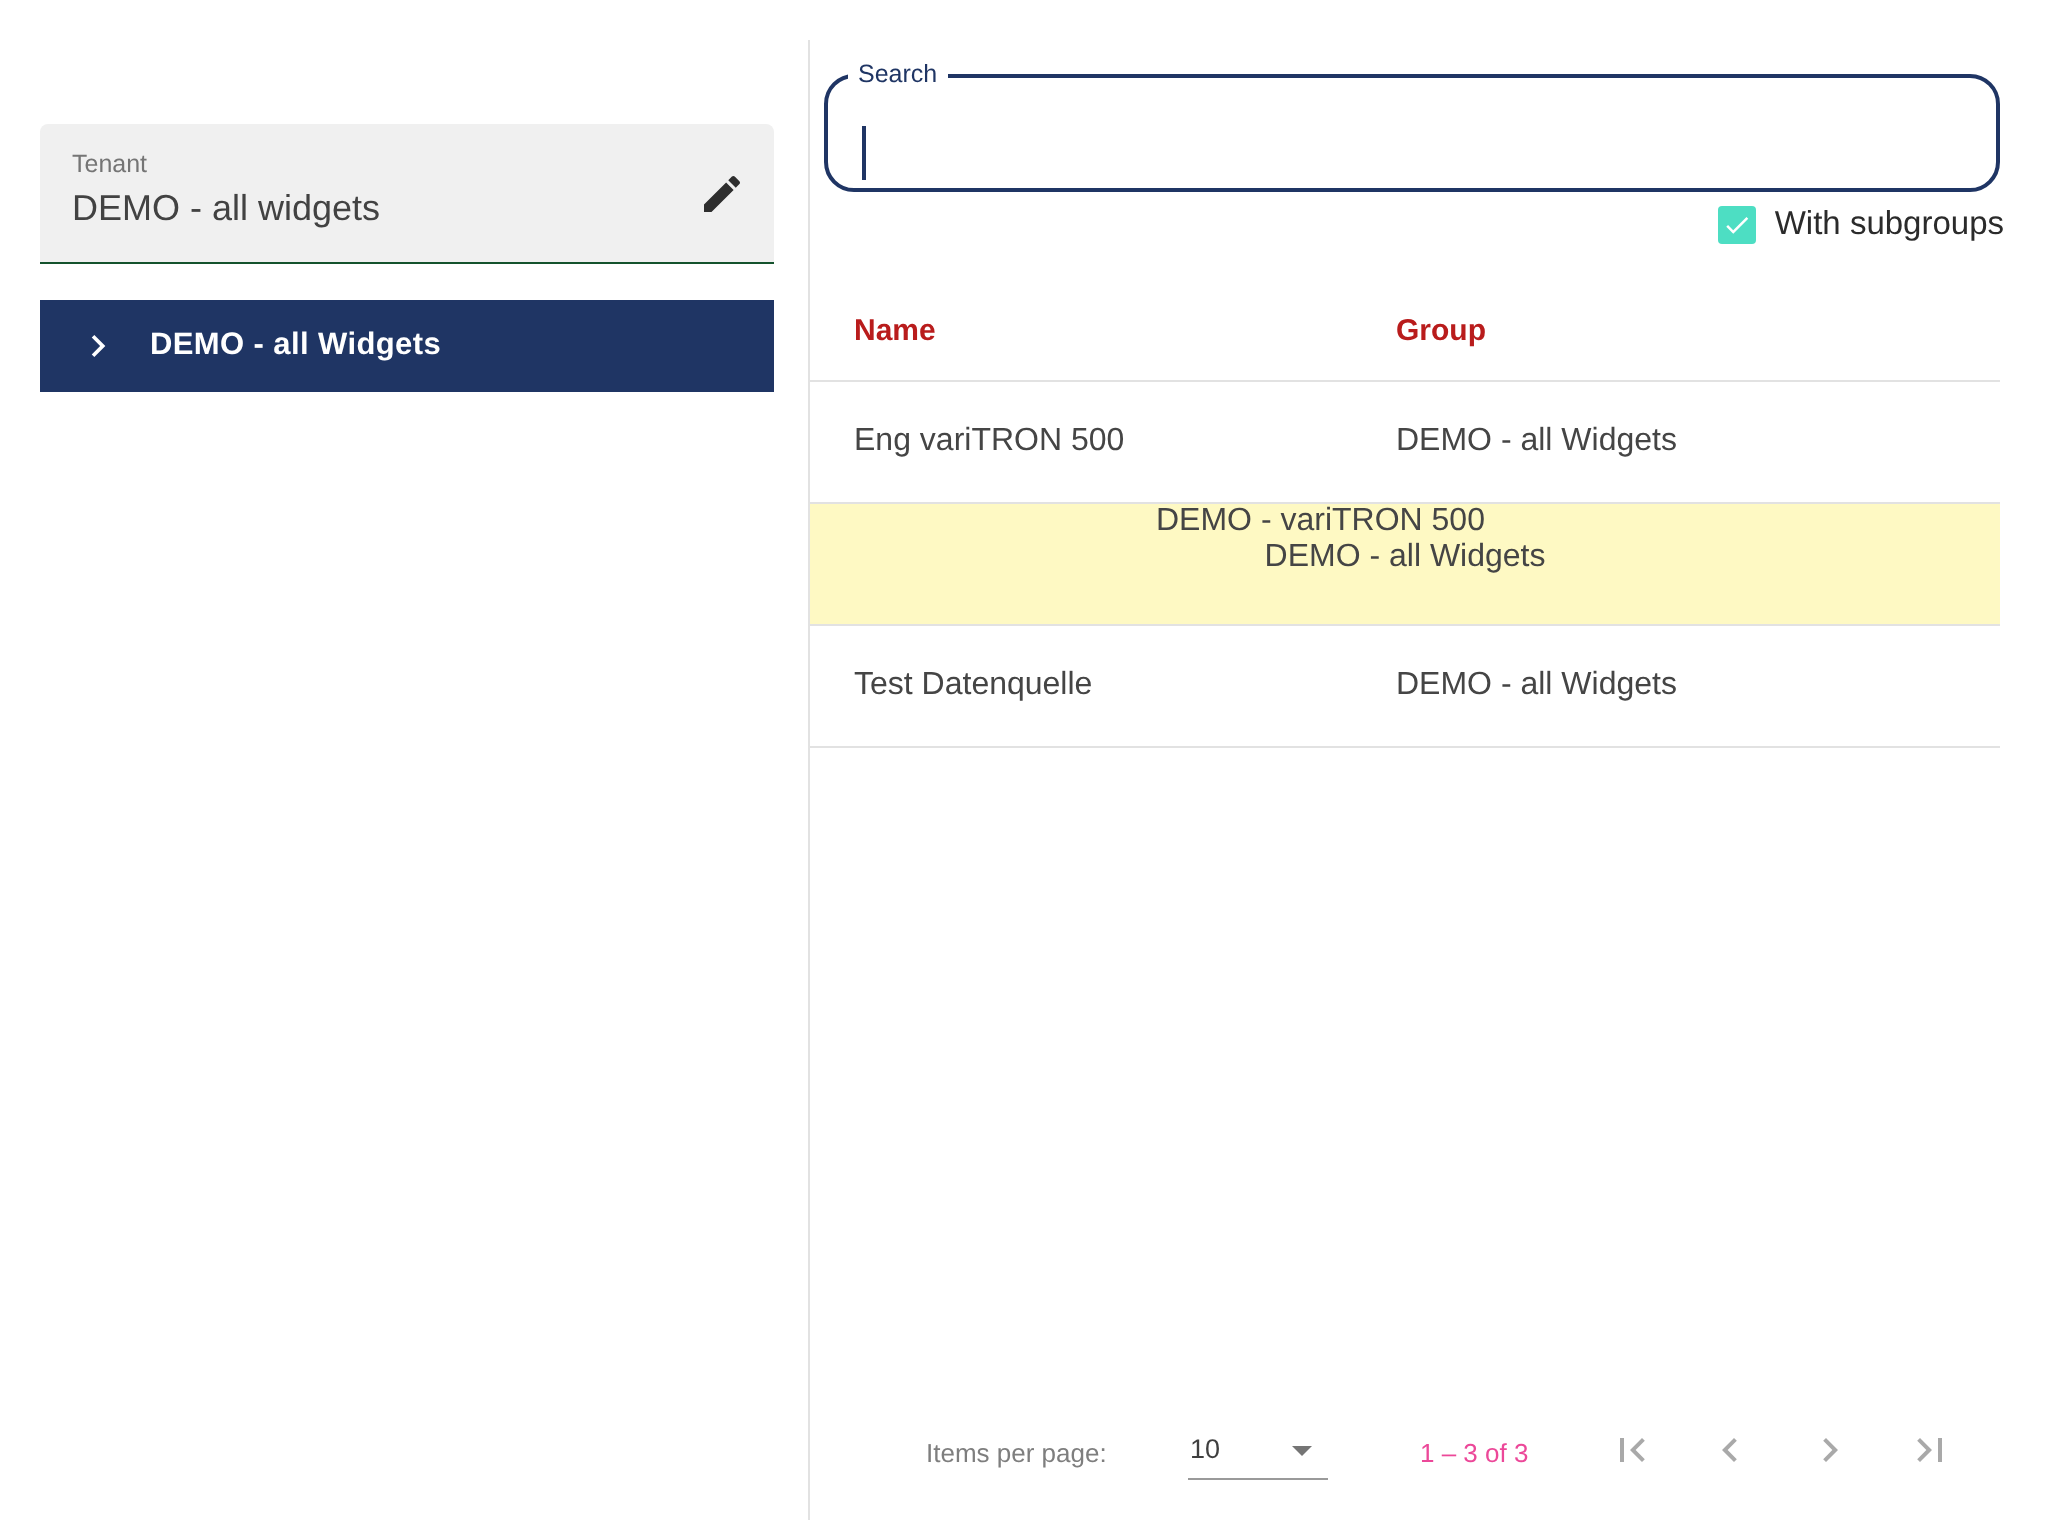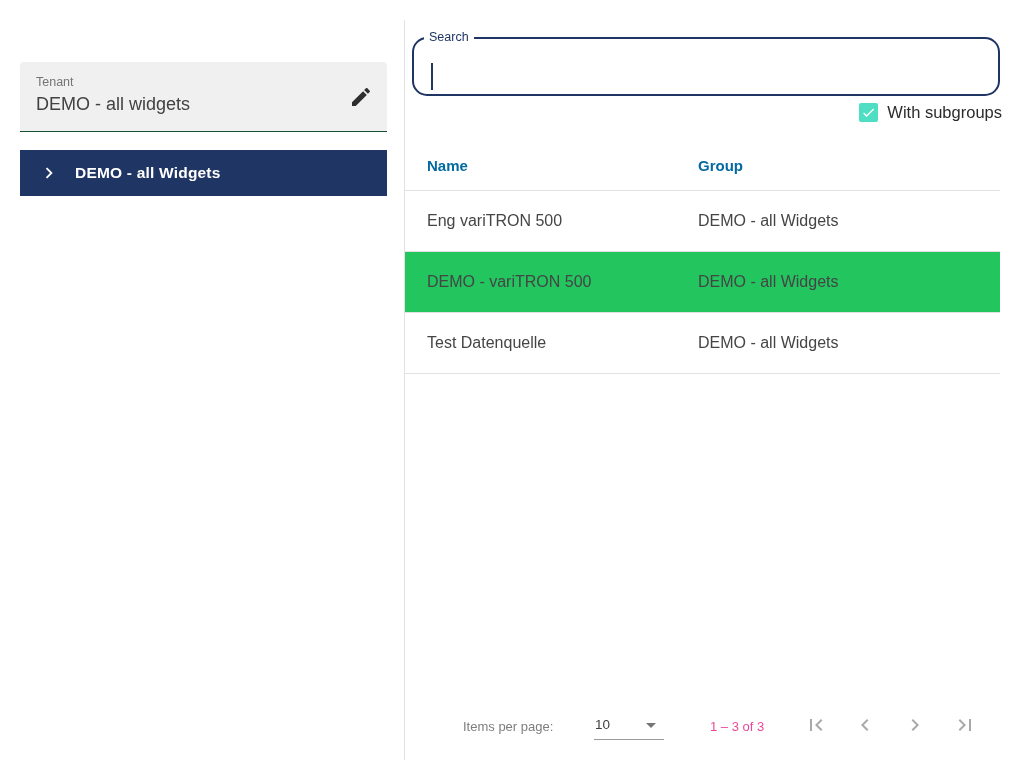"Name" .th { color: #0369a1 -> #b91c1c }
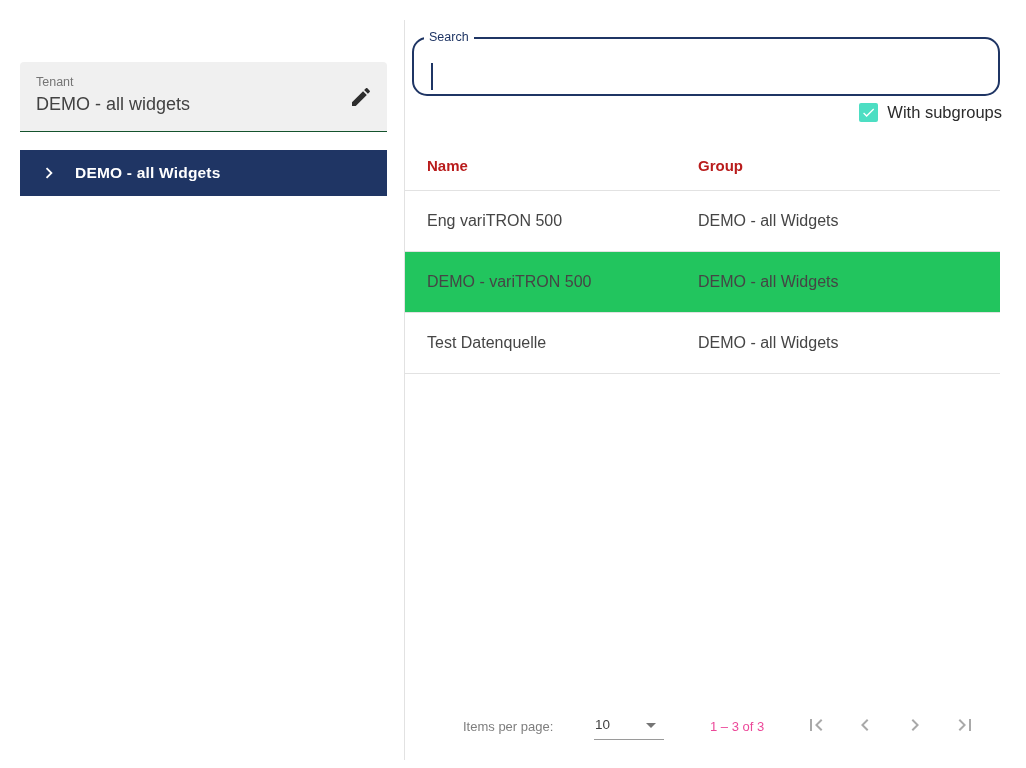"DEMO - variTRON 500" .t-row.striped { background: #22c55e -> #fef9c3; flex-direction: none -> column }
